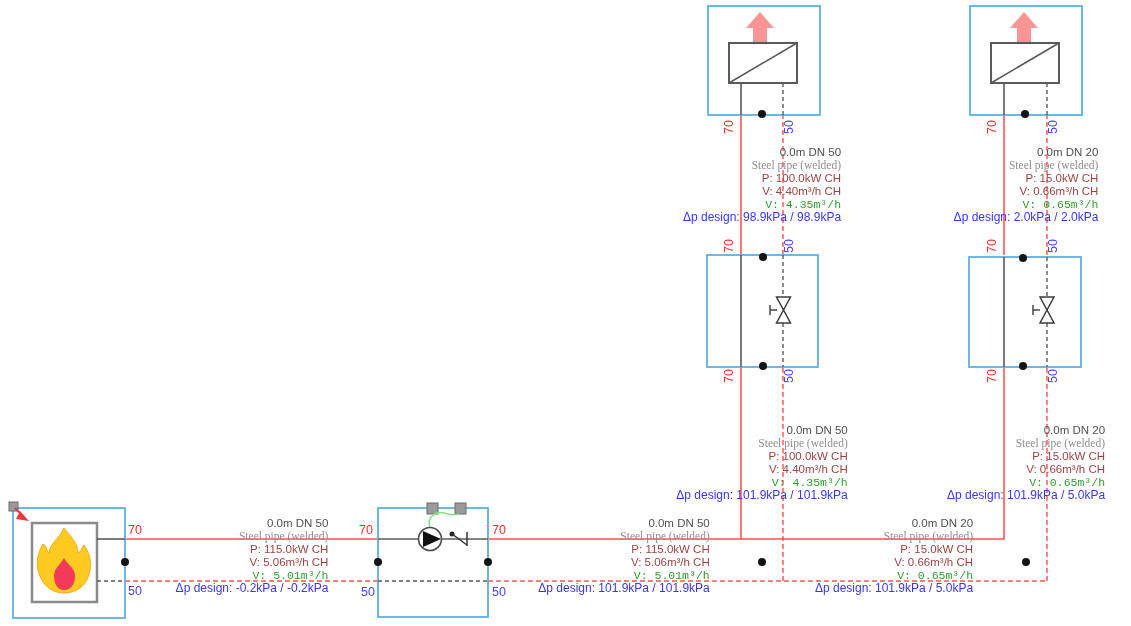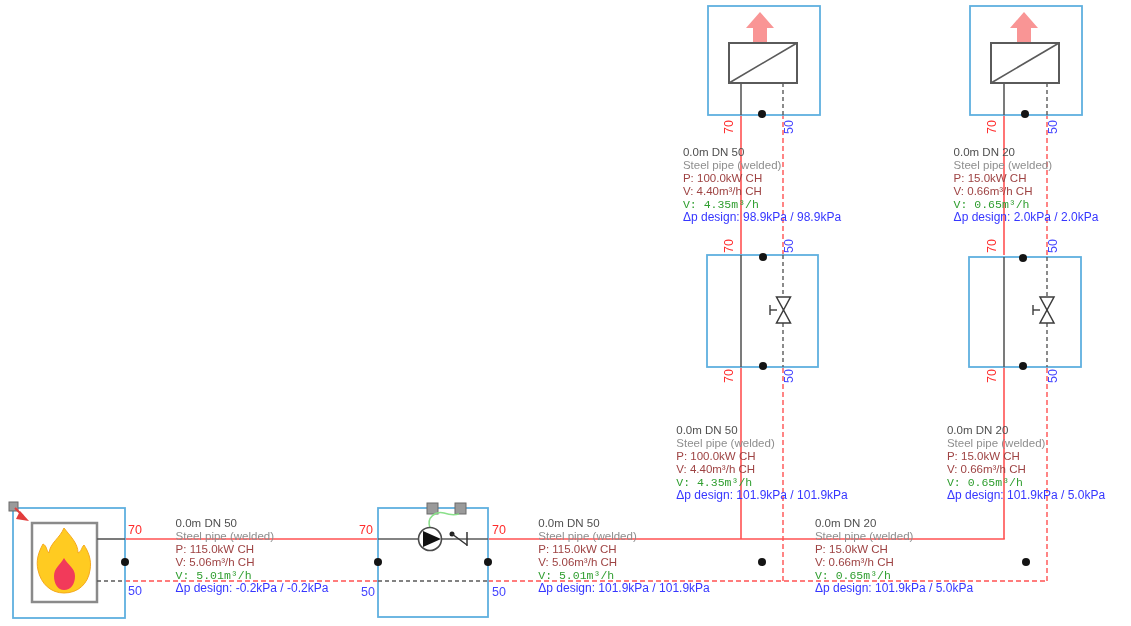"0.0m DN 50" .pinfo { text-align: left -> right }
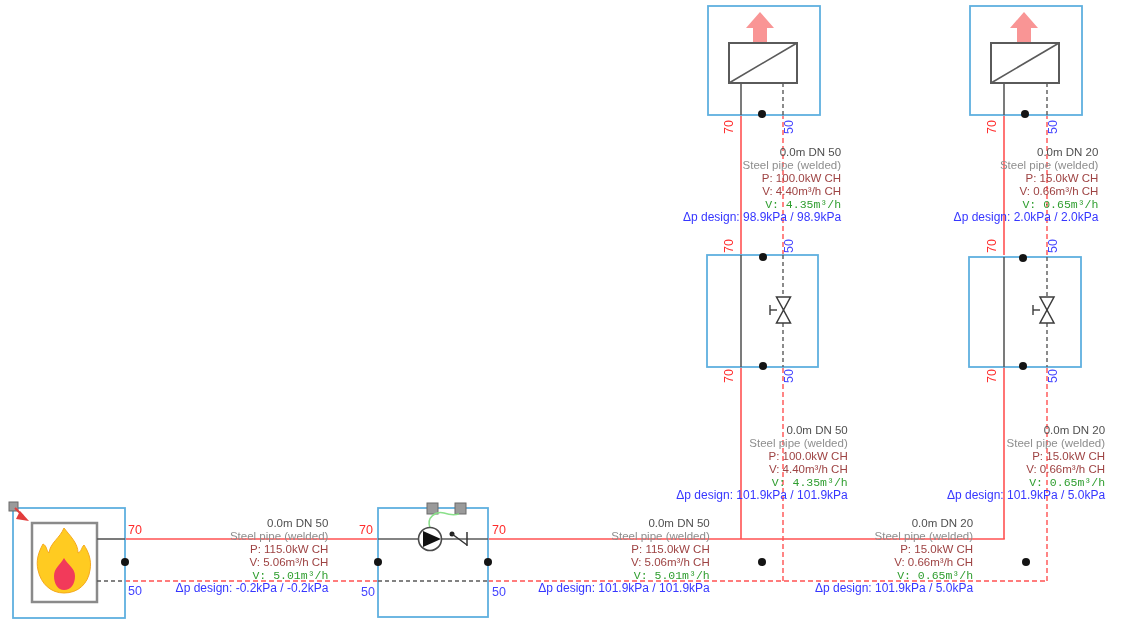"Steel pipe (welded)" .l-mat { font-family: none -> Liberation Serif, serif }
